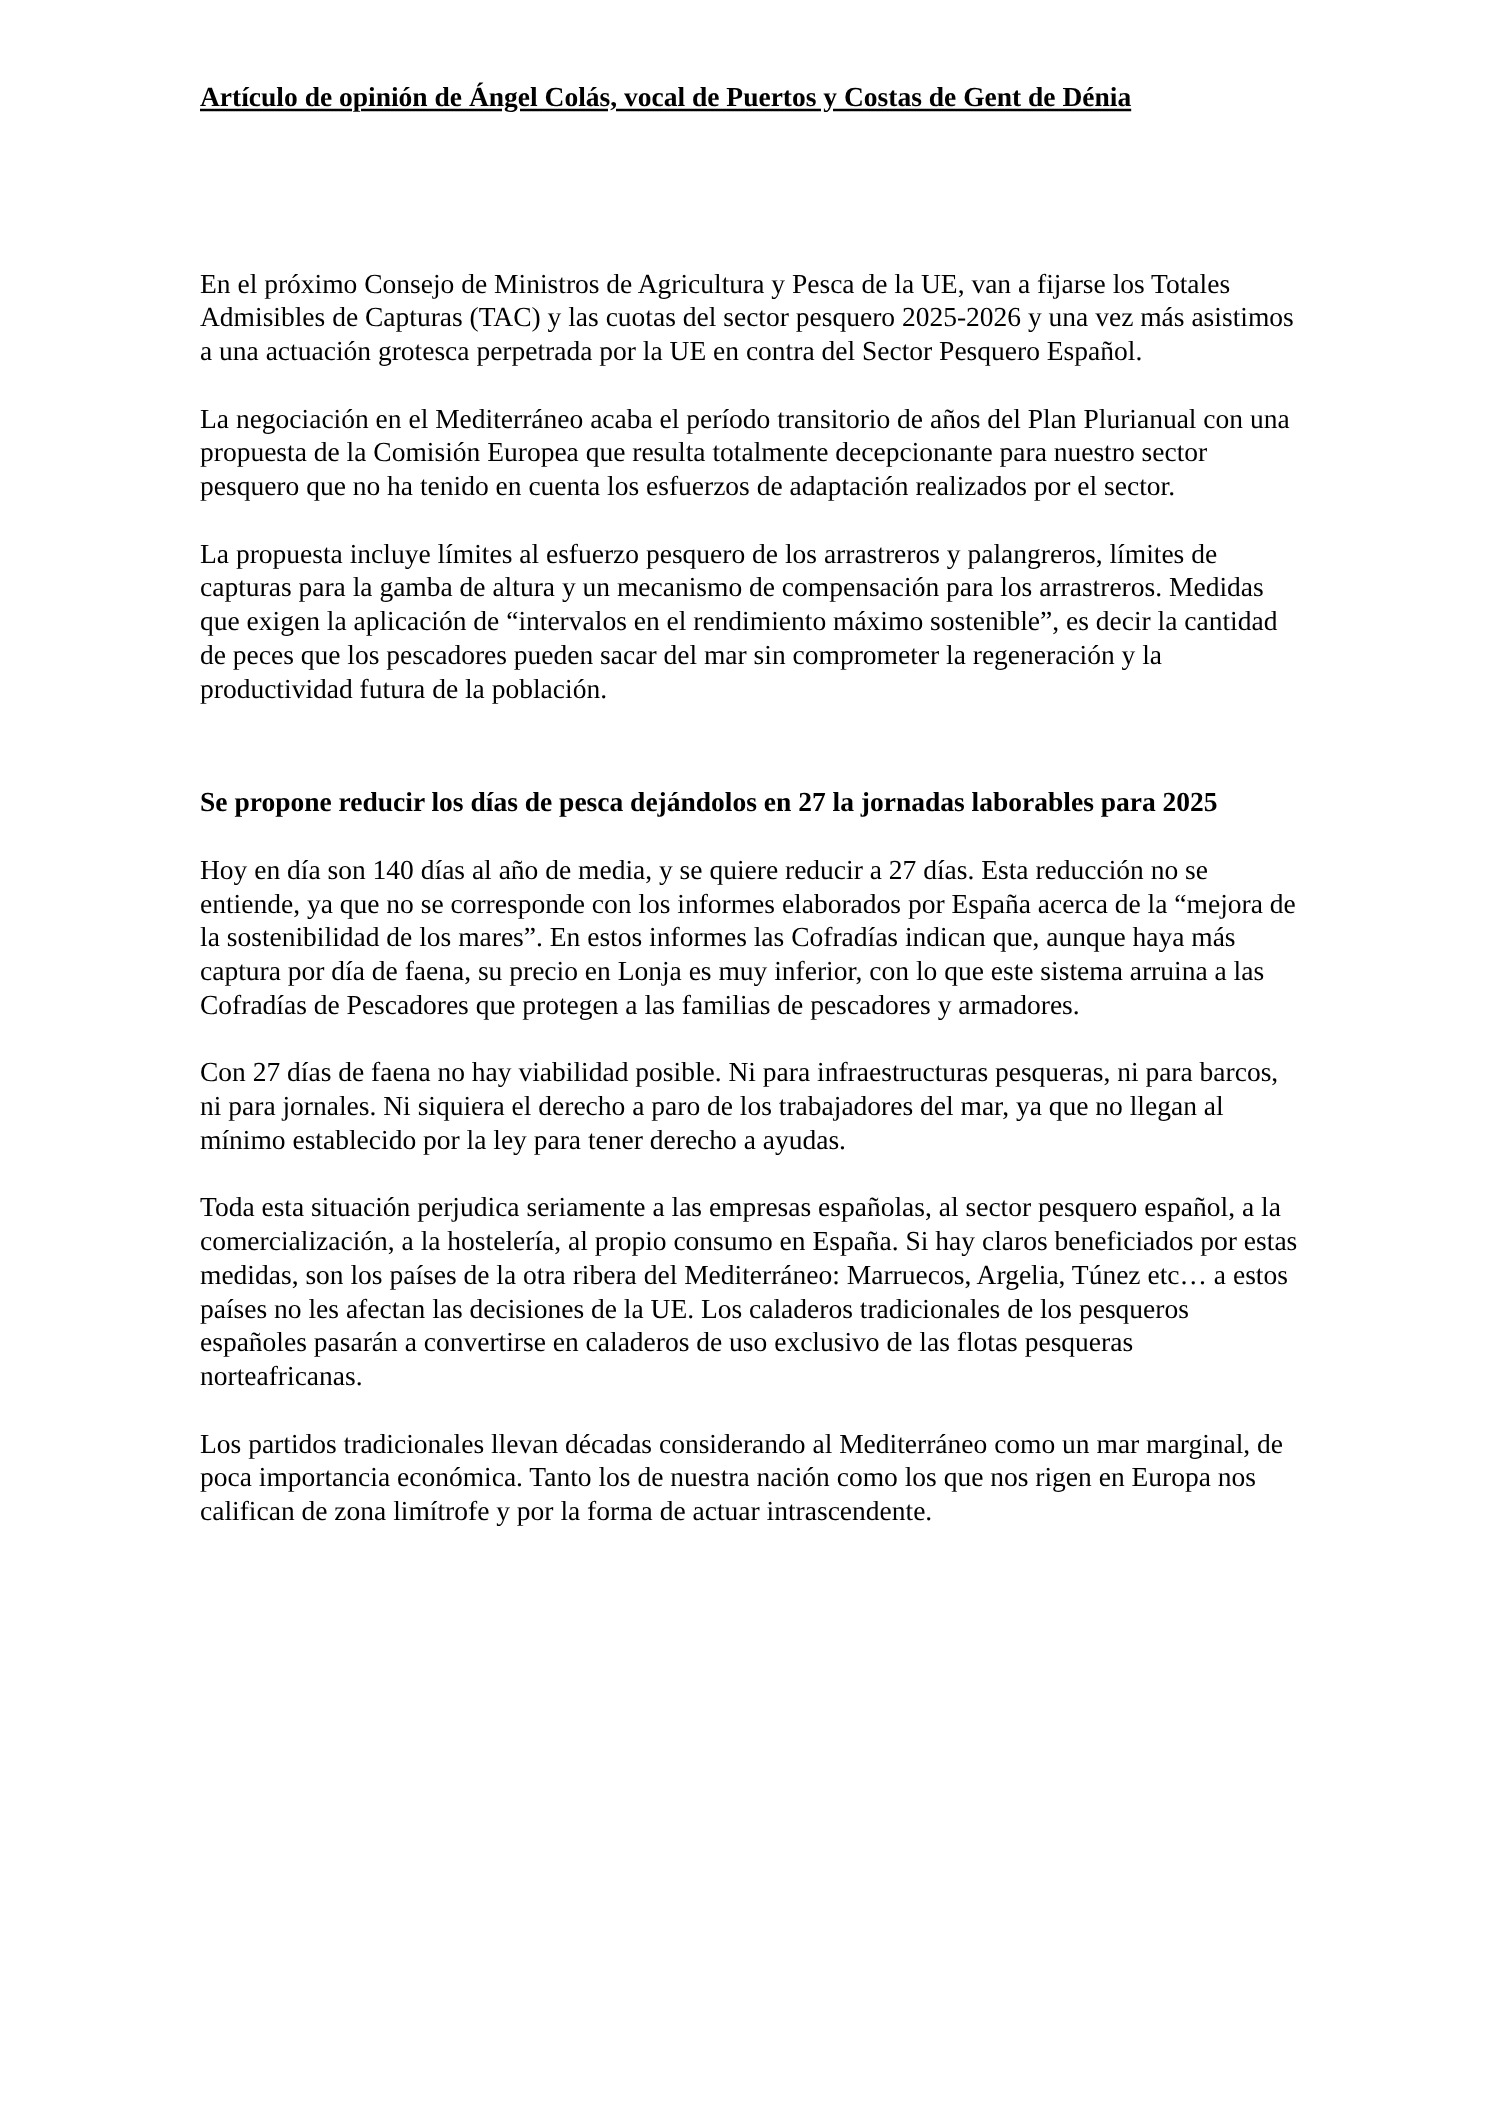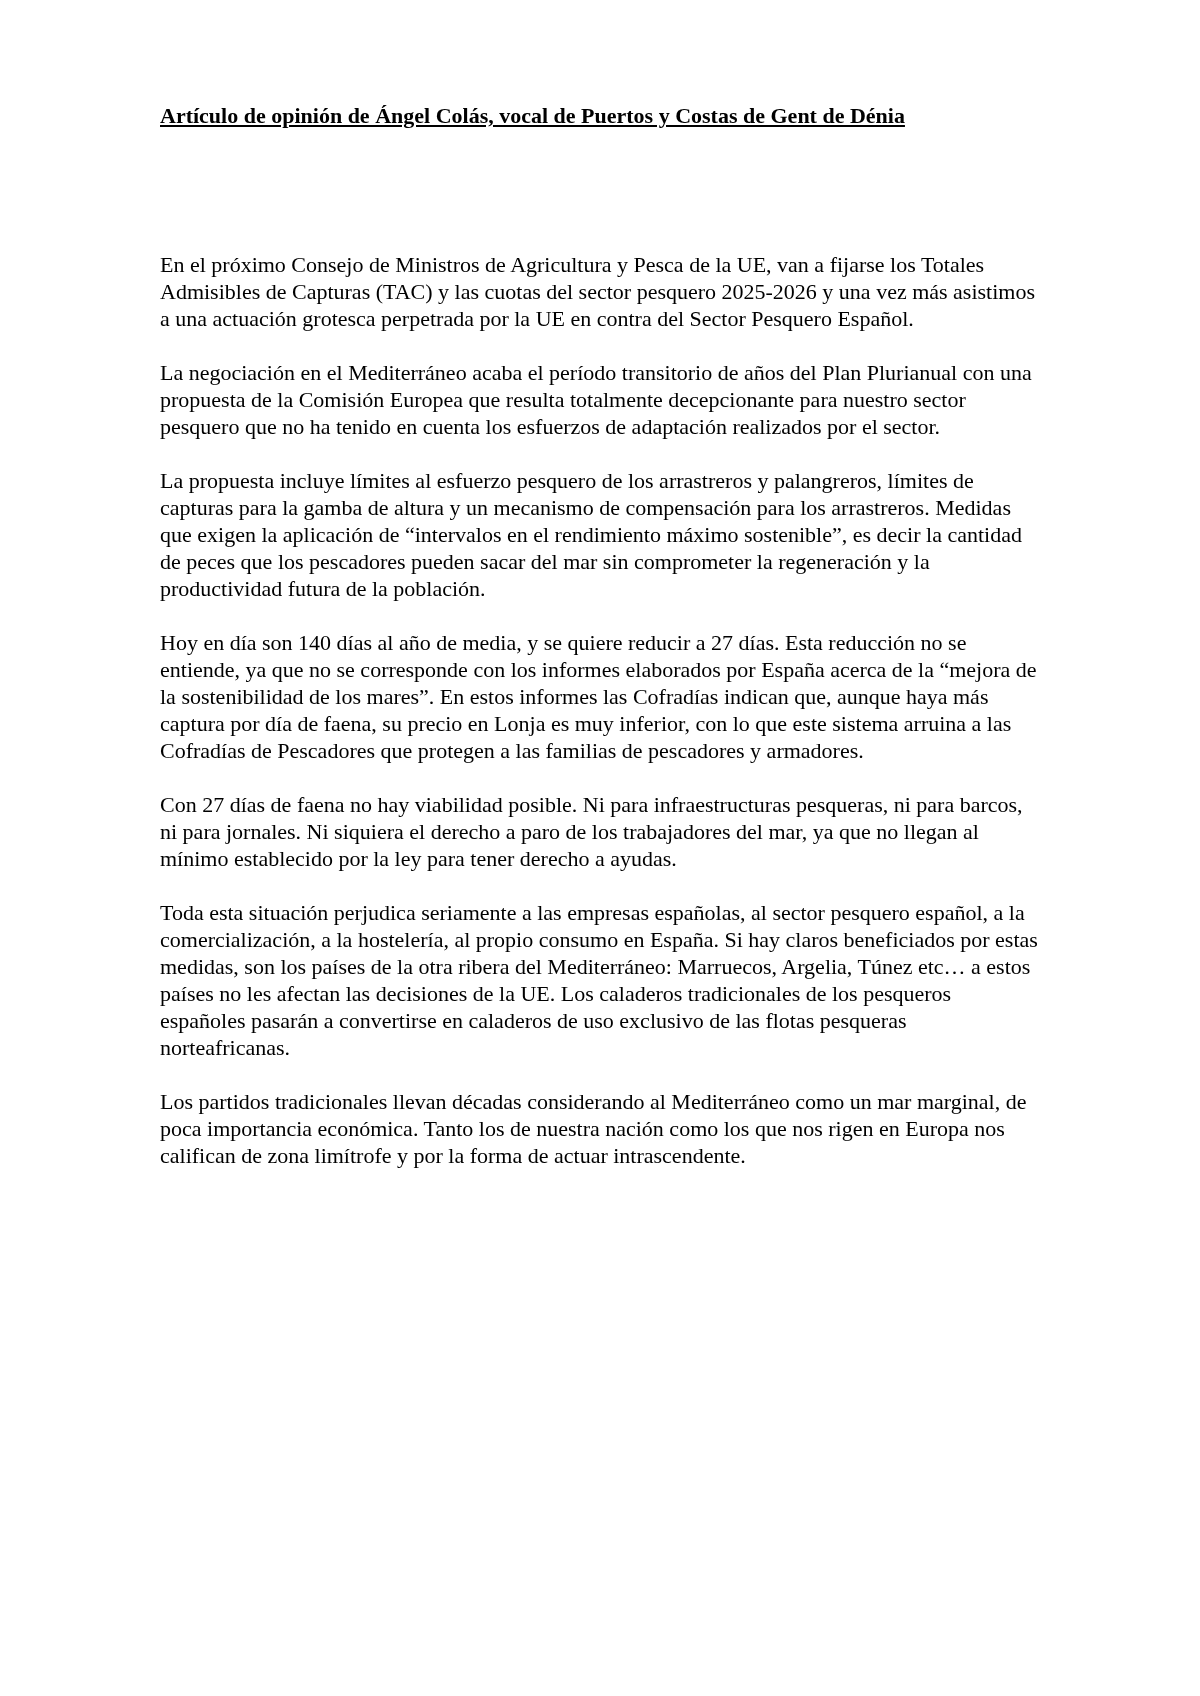"Artículo de opinión de Ángel" .page { padding: 102px 160px 60px 160px -> 64px 160px 60px 160px }
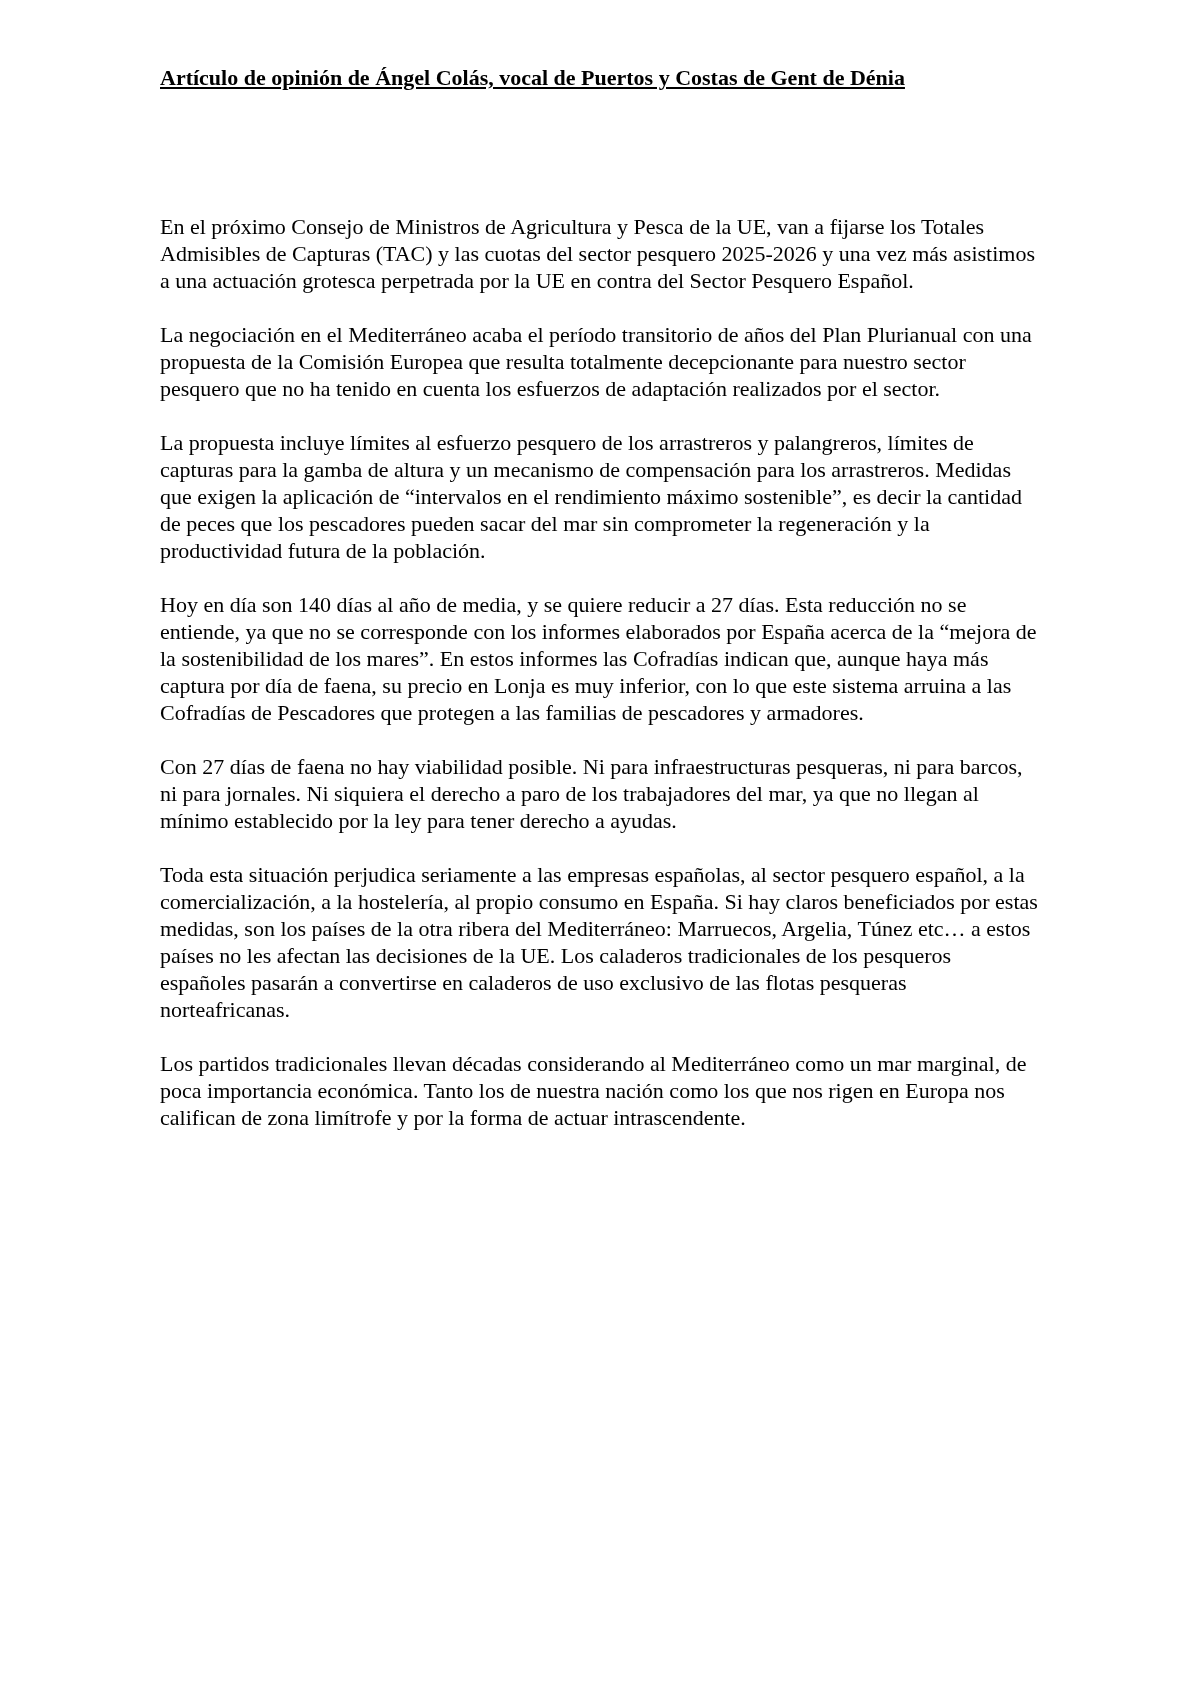"Se propone reducir los días" h2.section-heading { html: none -> <h2>Se propone reducir los días de pesca dejándolos en 27 la jornadas laborables para 2025</h2> }
